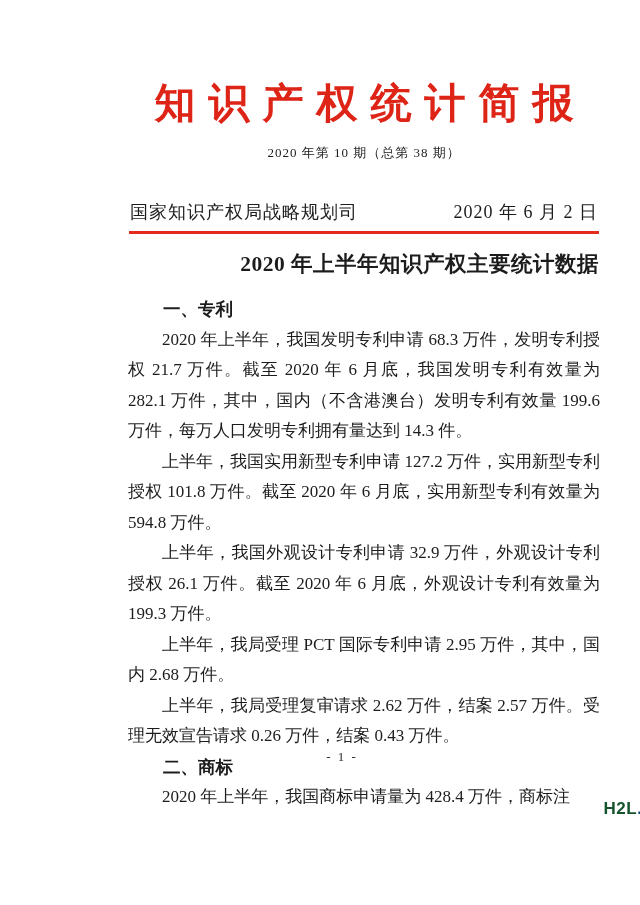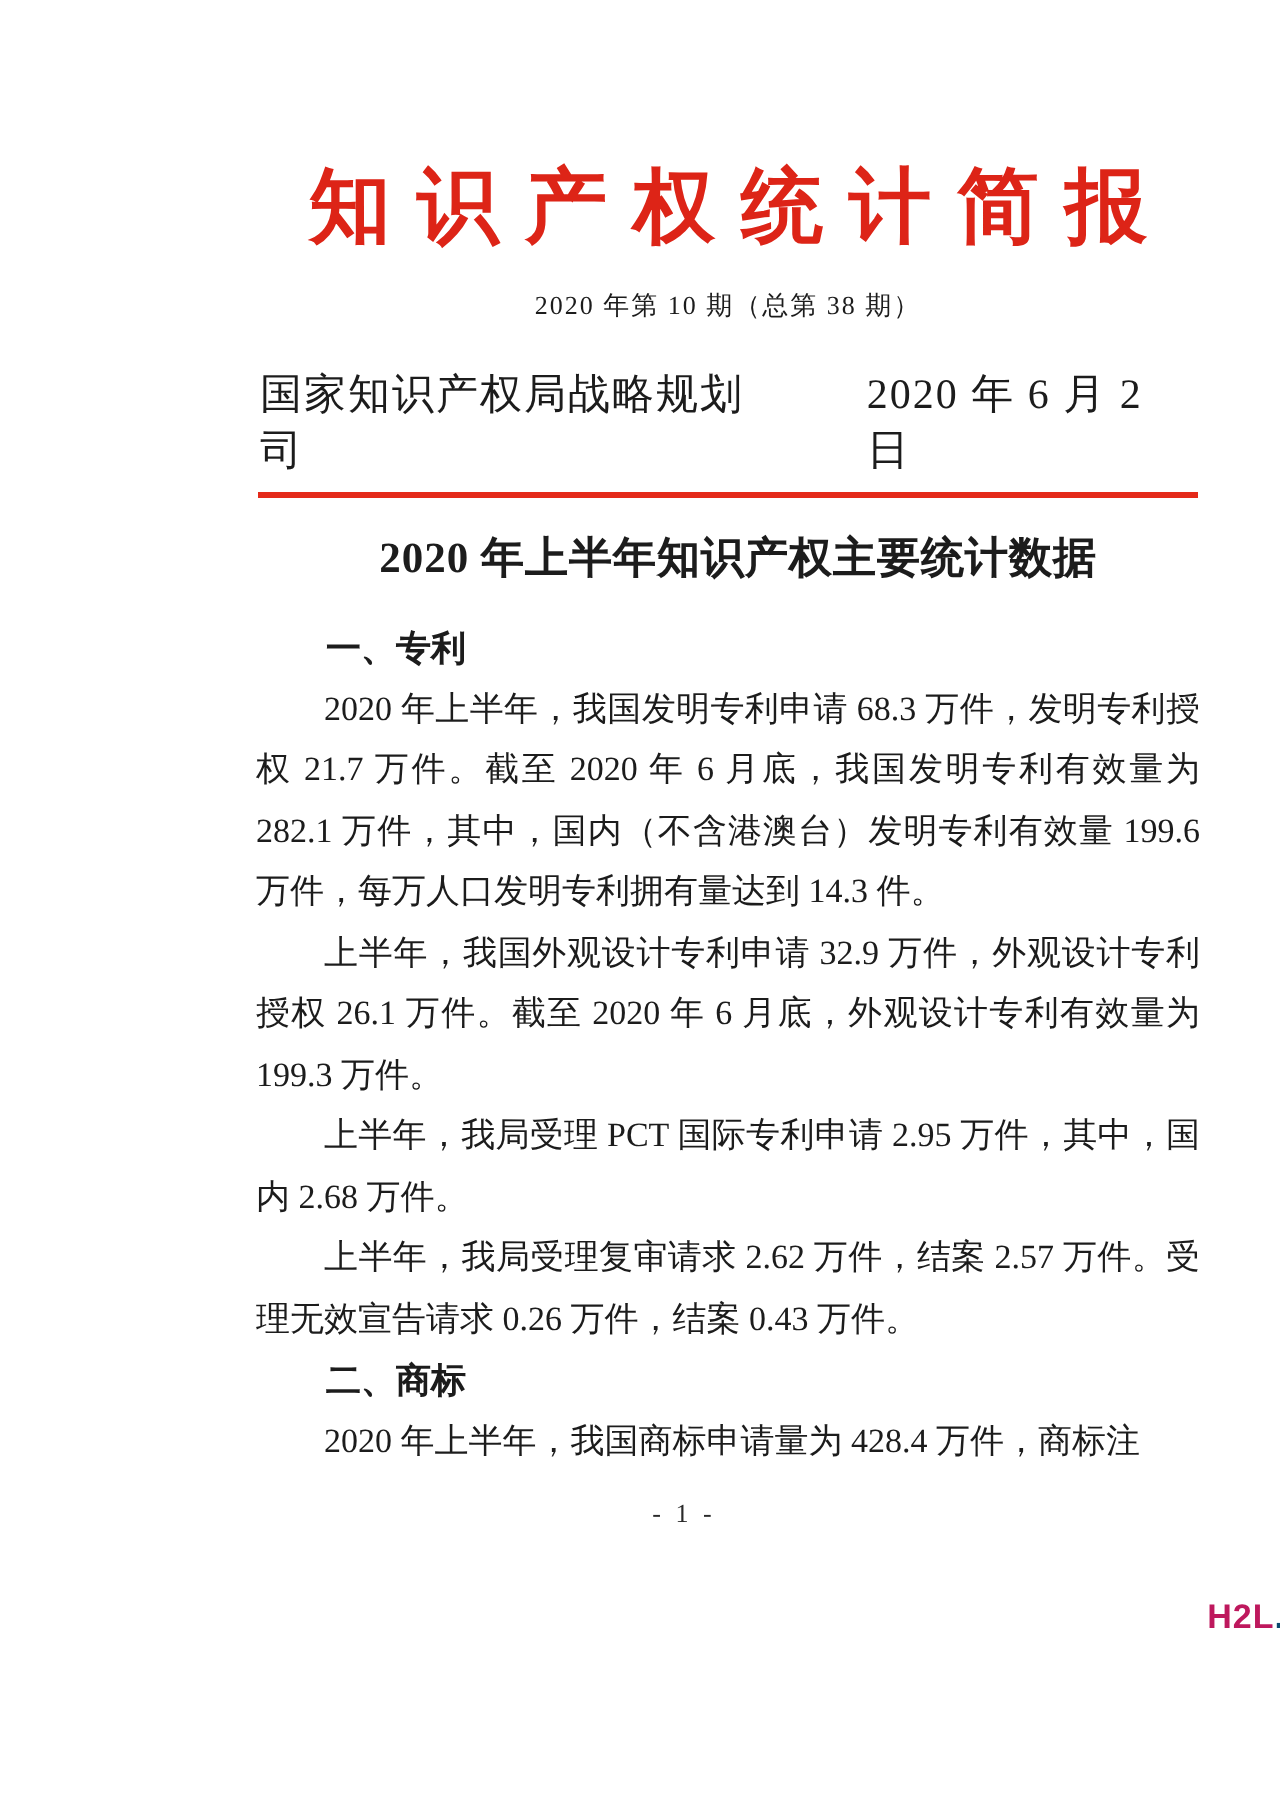"国家知识产权局战略规划司" .meta-row { font-size: 21px -> 18px; margin: 21px 86px 0 86px -> 38px 86px 0 86px }
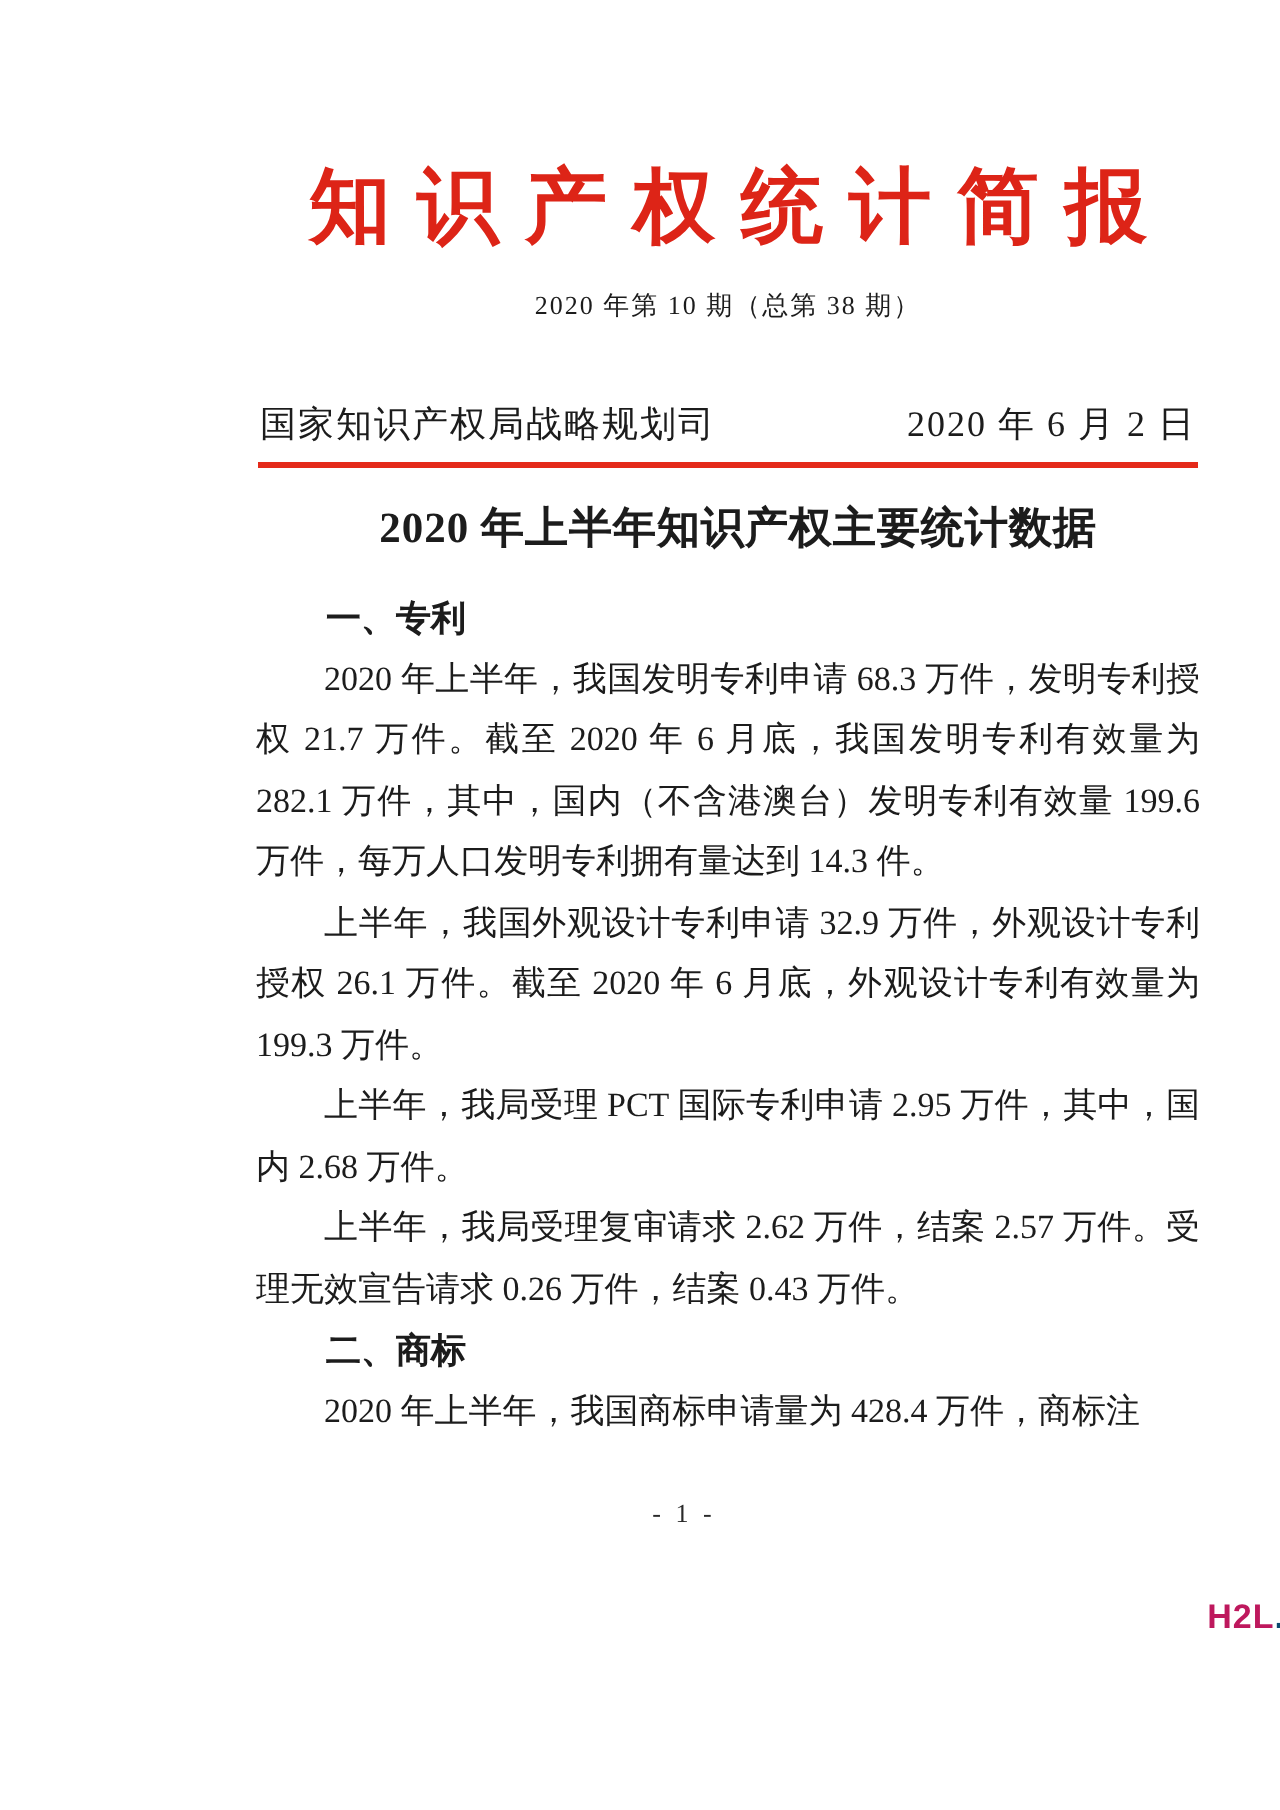"2020 年上半年知识产权主要统计数据" .headline { text-align: center -> right }
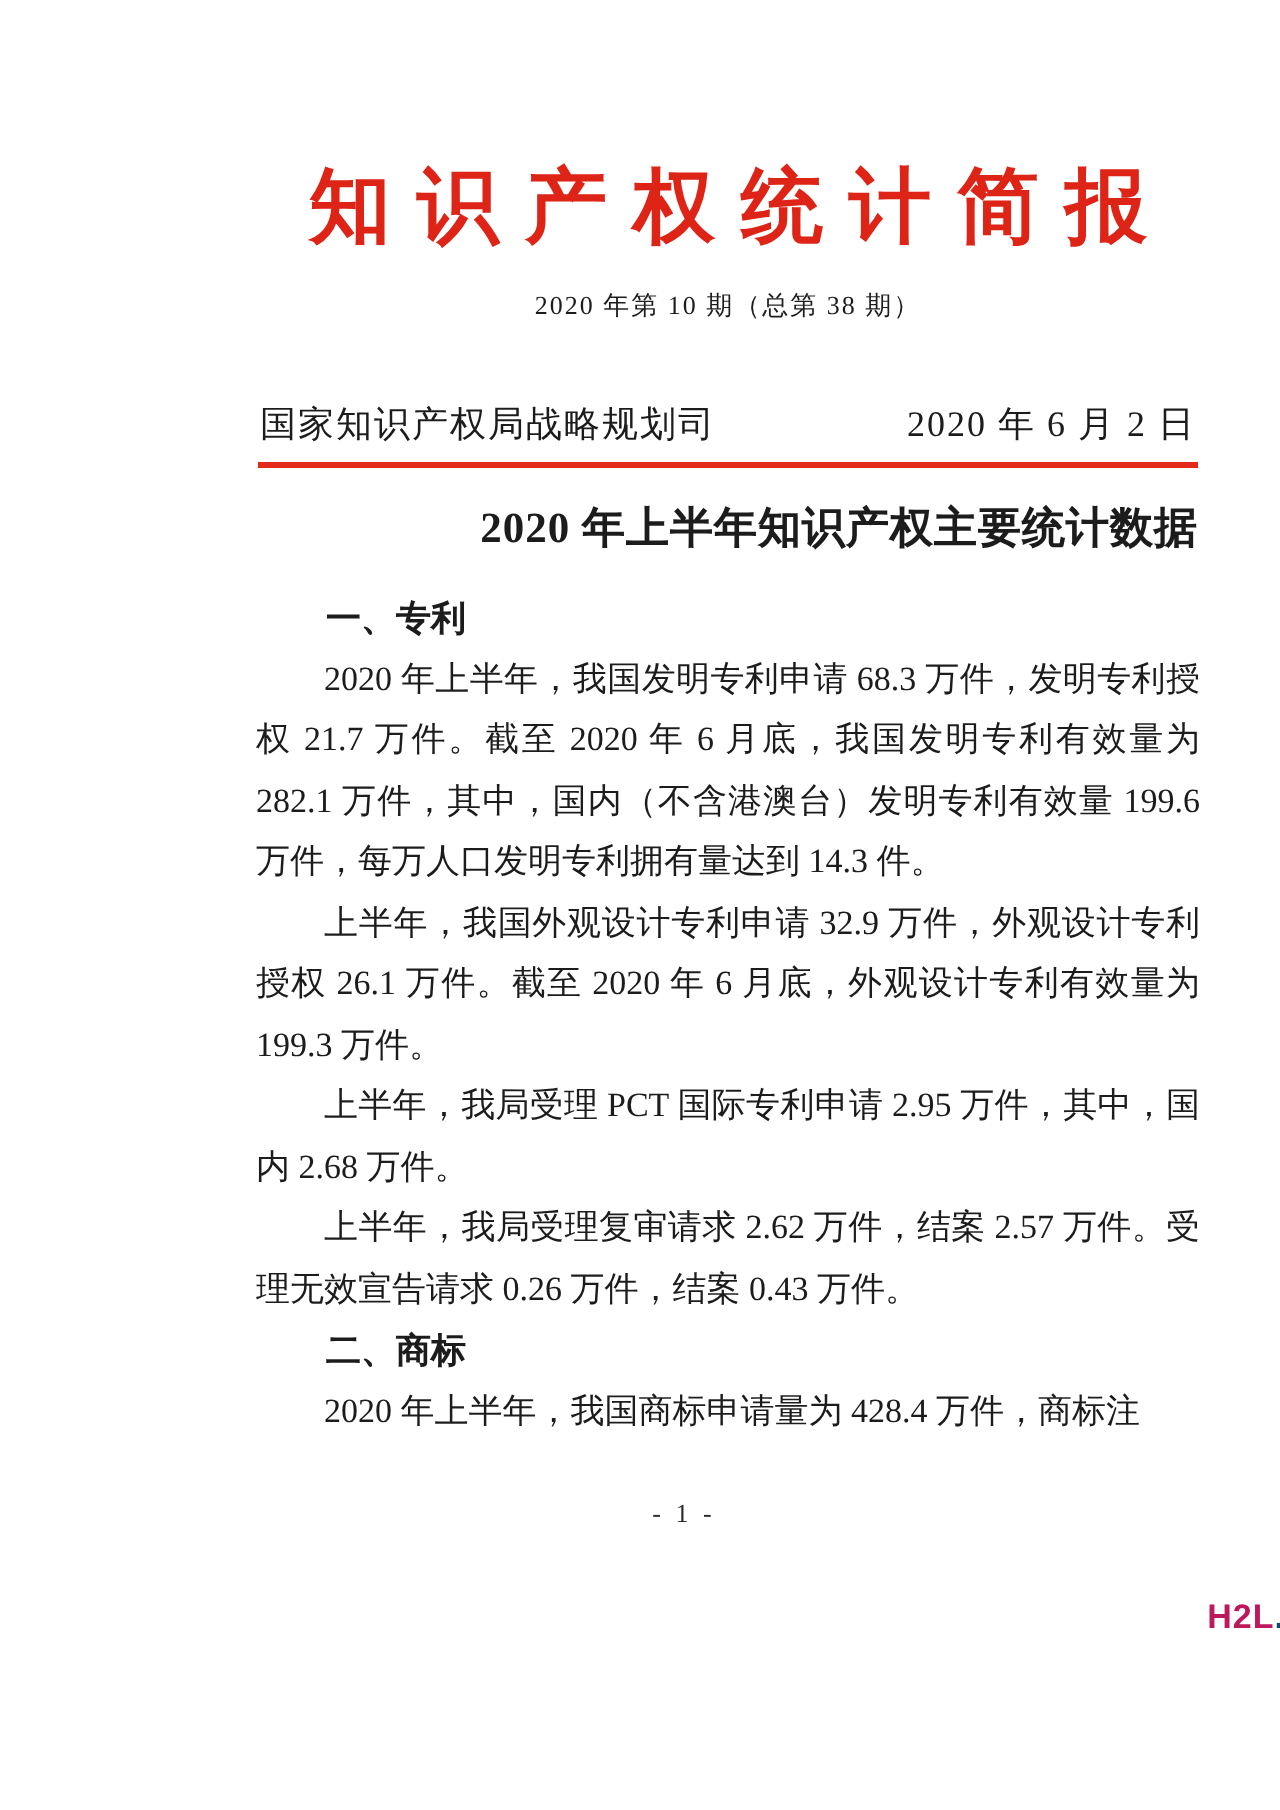"上半年，我国实用新型专利申请 127.2 万件，实用新型专利授权 101.8" p { html: none -> <p>上半年，我国实用新型专利申请 127.2 万件，实用新型专利授权 101.8 万件。截至 2020 年 6 月底，实用新型专利有效量为 594.8 万件。</p> }
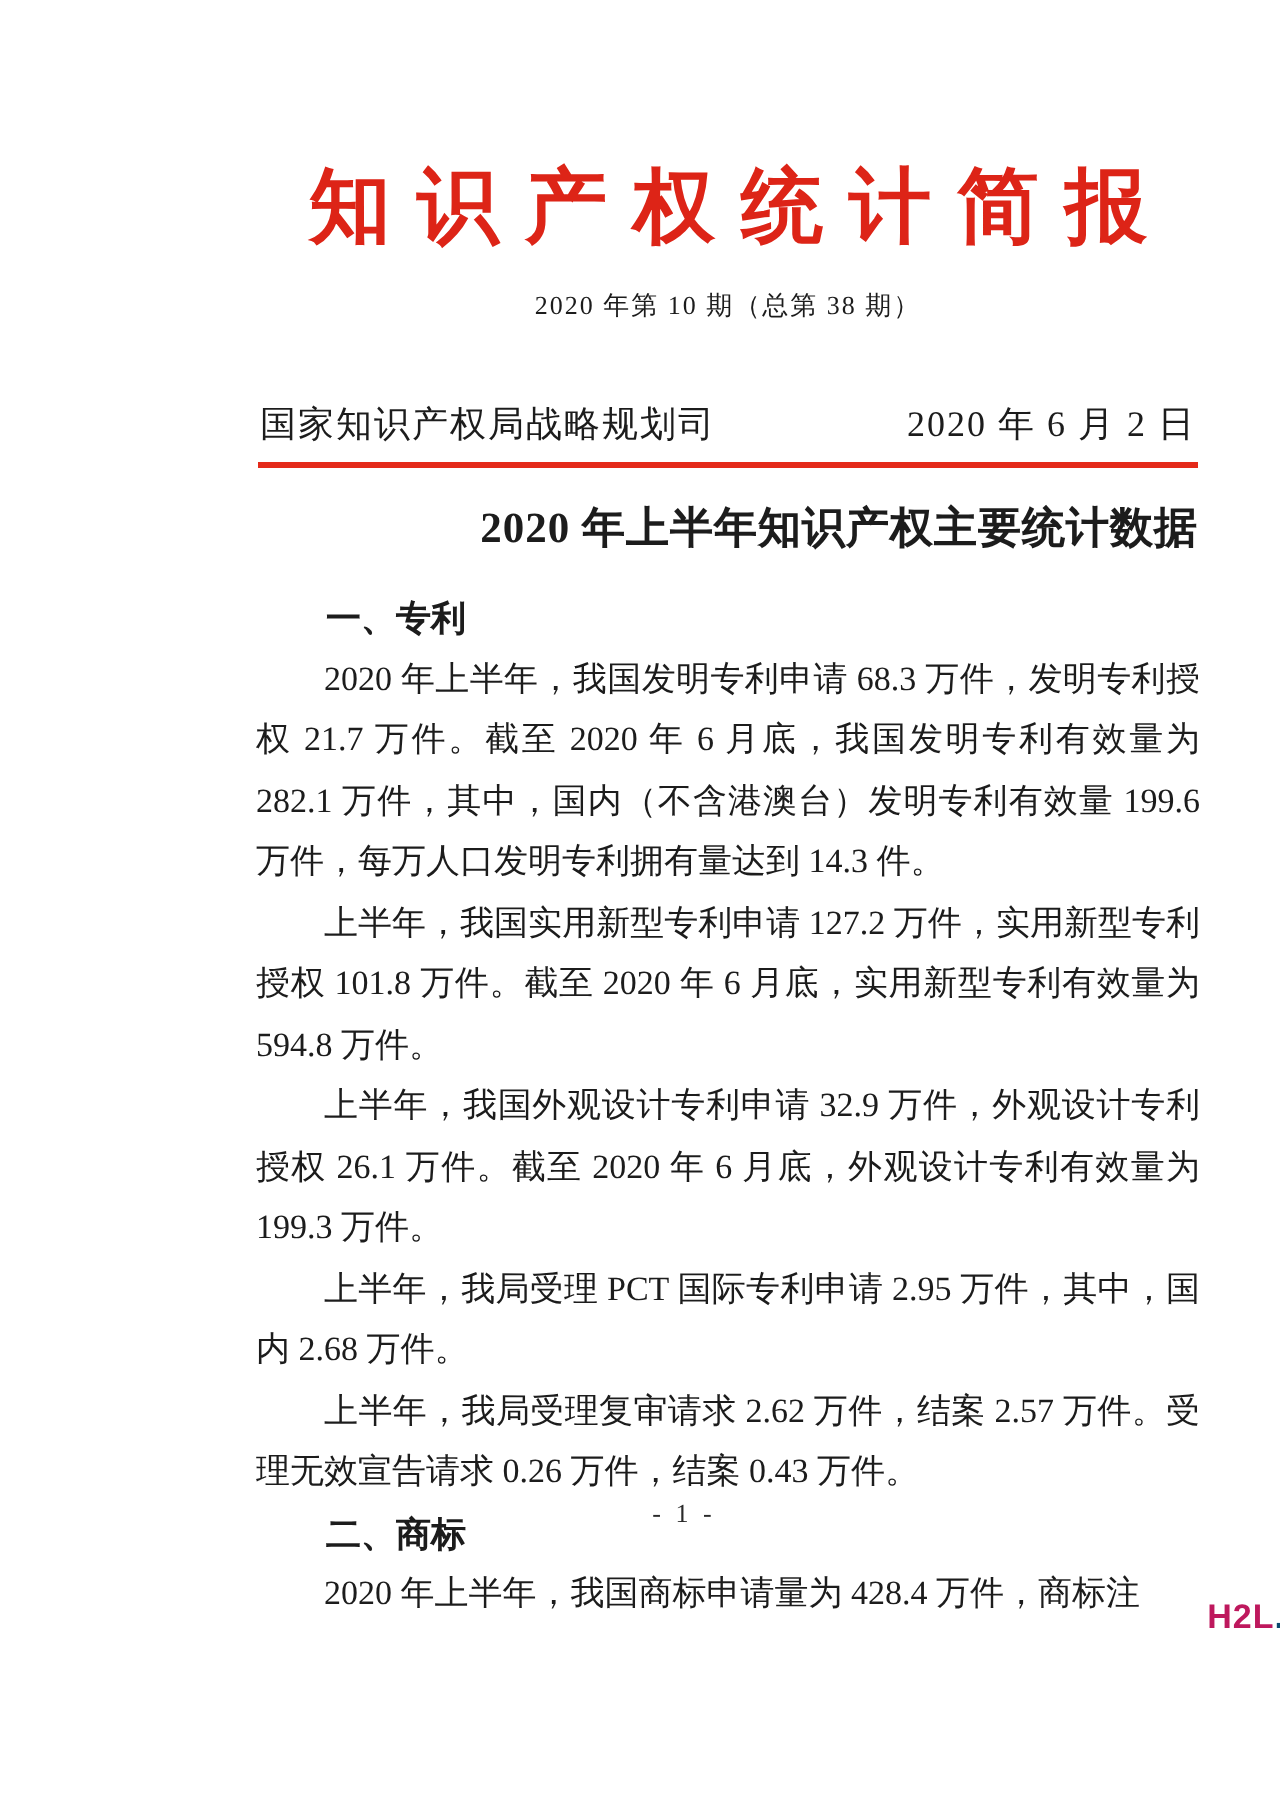"H2L" .wm-primary { color: #be185d -> #14532d }
